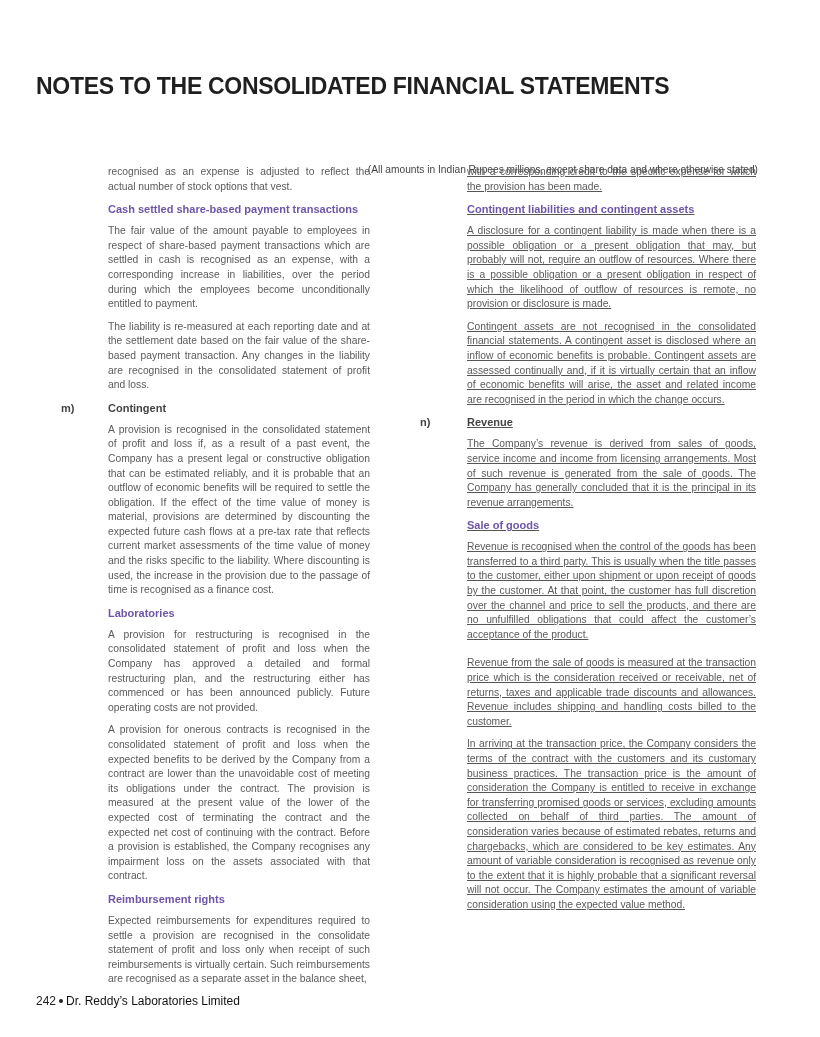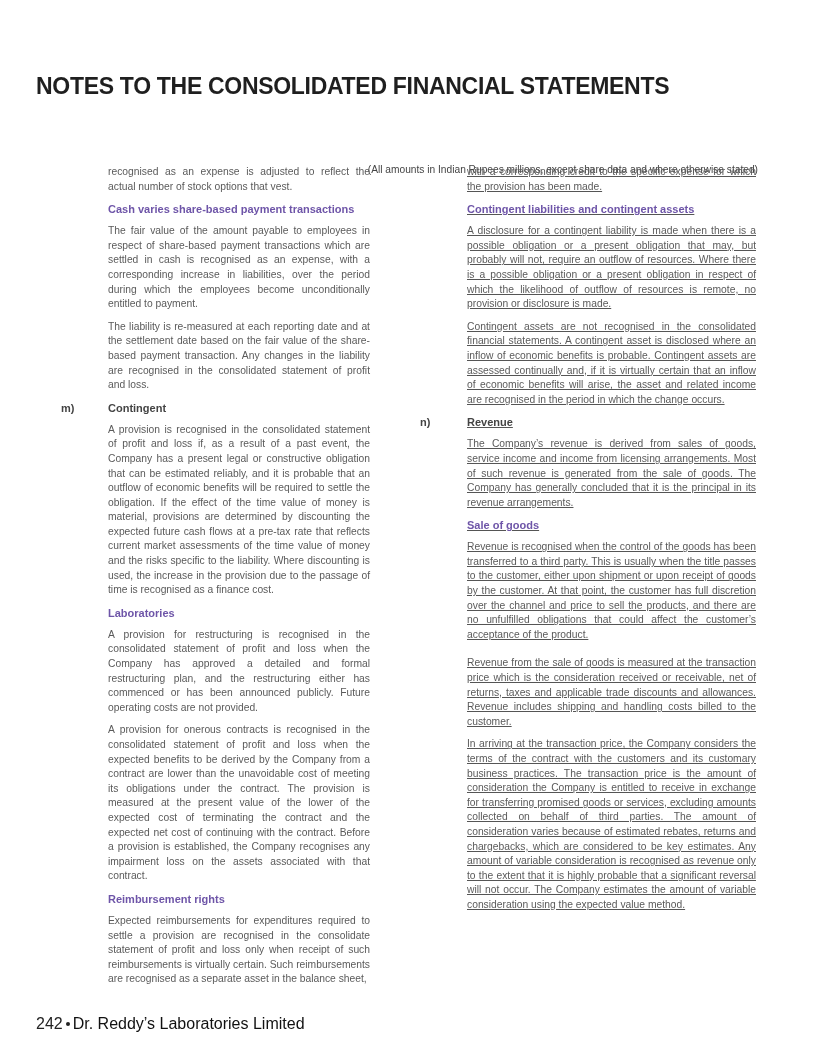"Cash varies share-based payment" div.sub { text: varies -> settled }
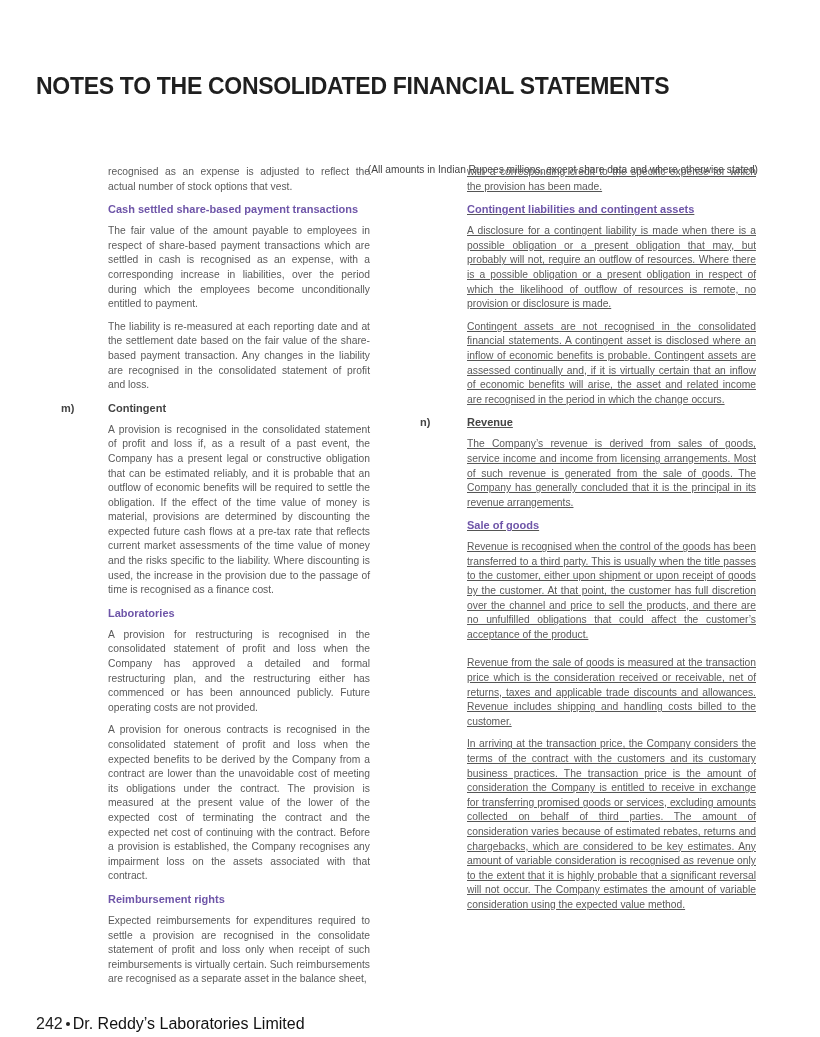"242 Dr. Reddy’s Laboratories Limited" .footer { font-size: 16px -> 12px; top: 1015px -> 994px }
